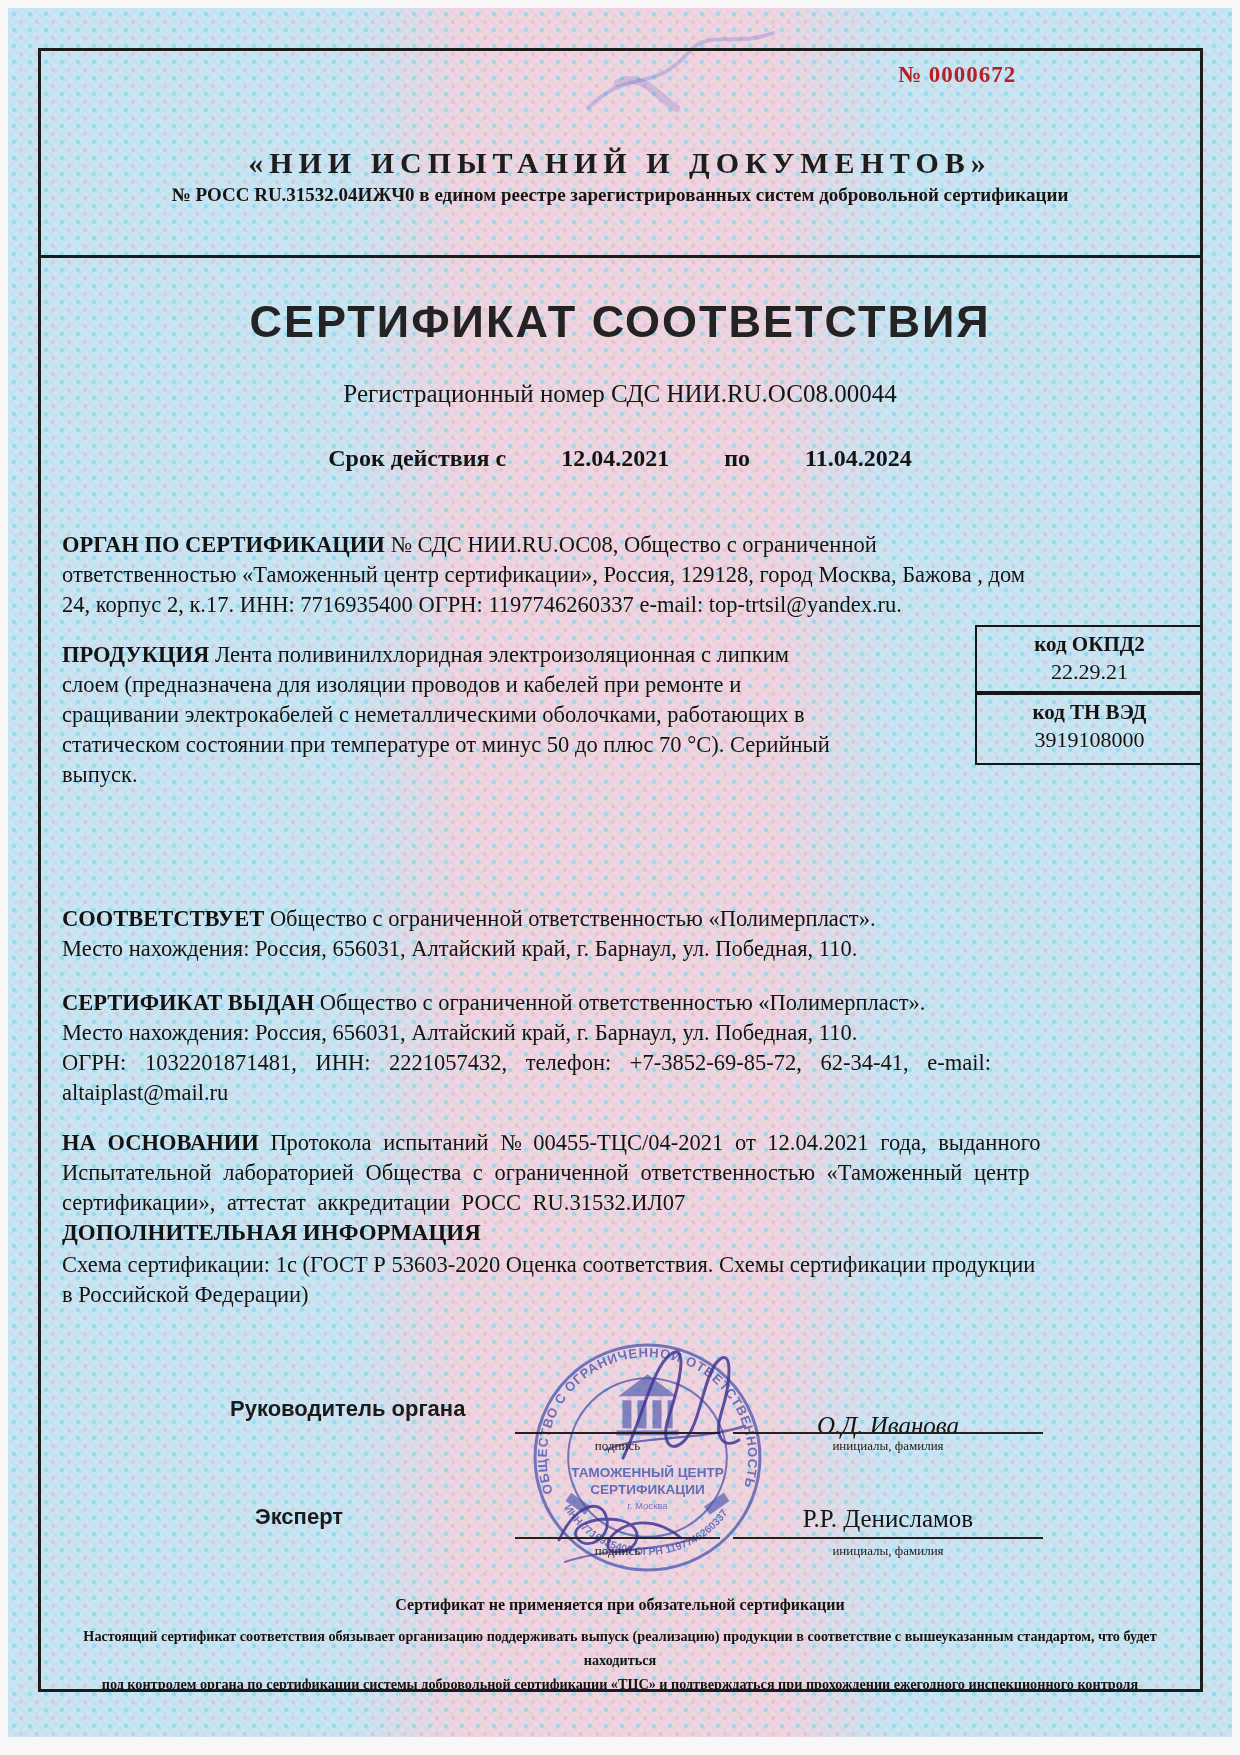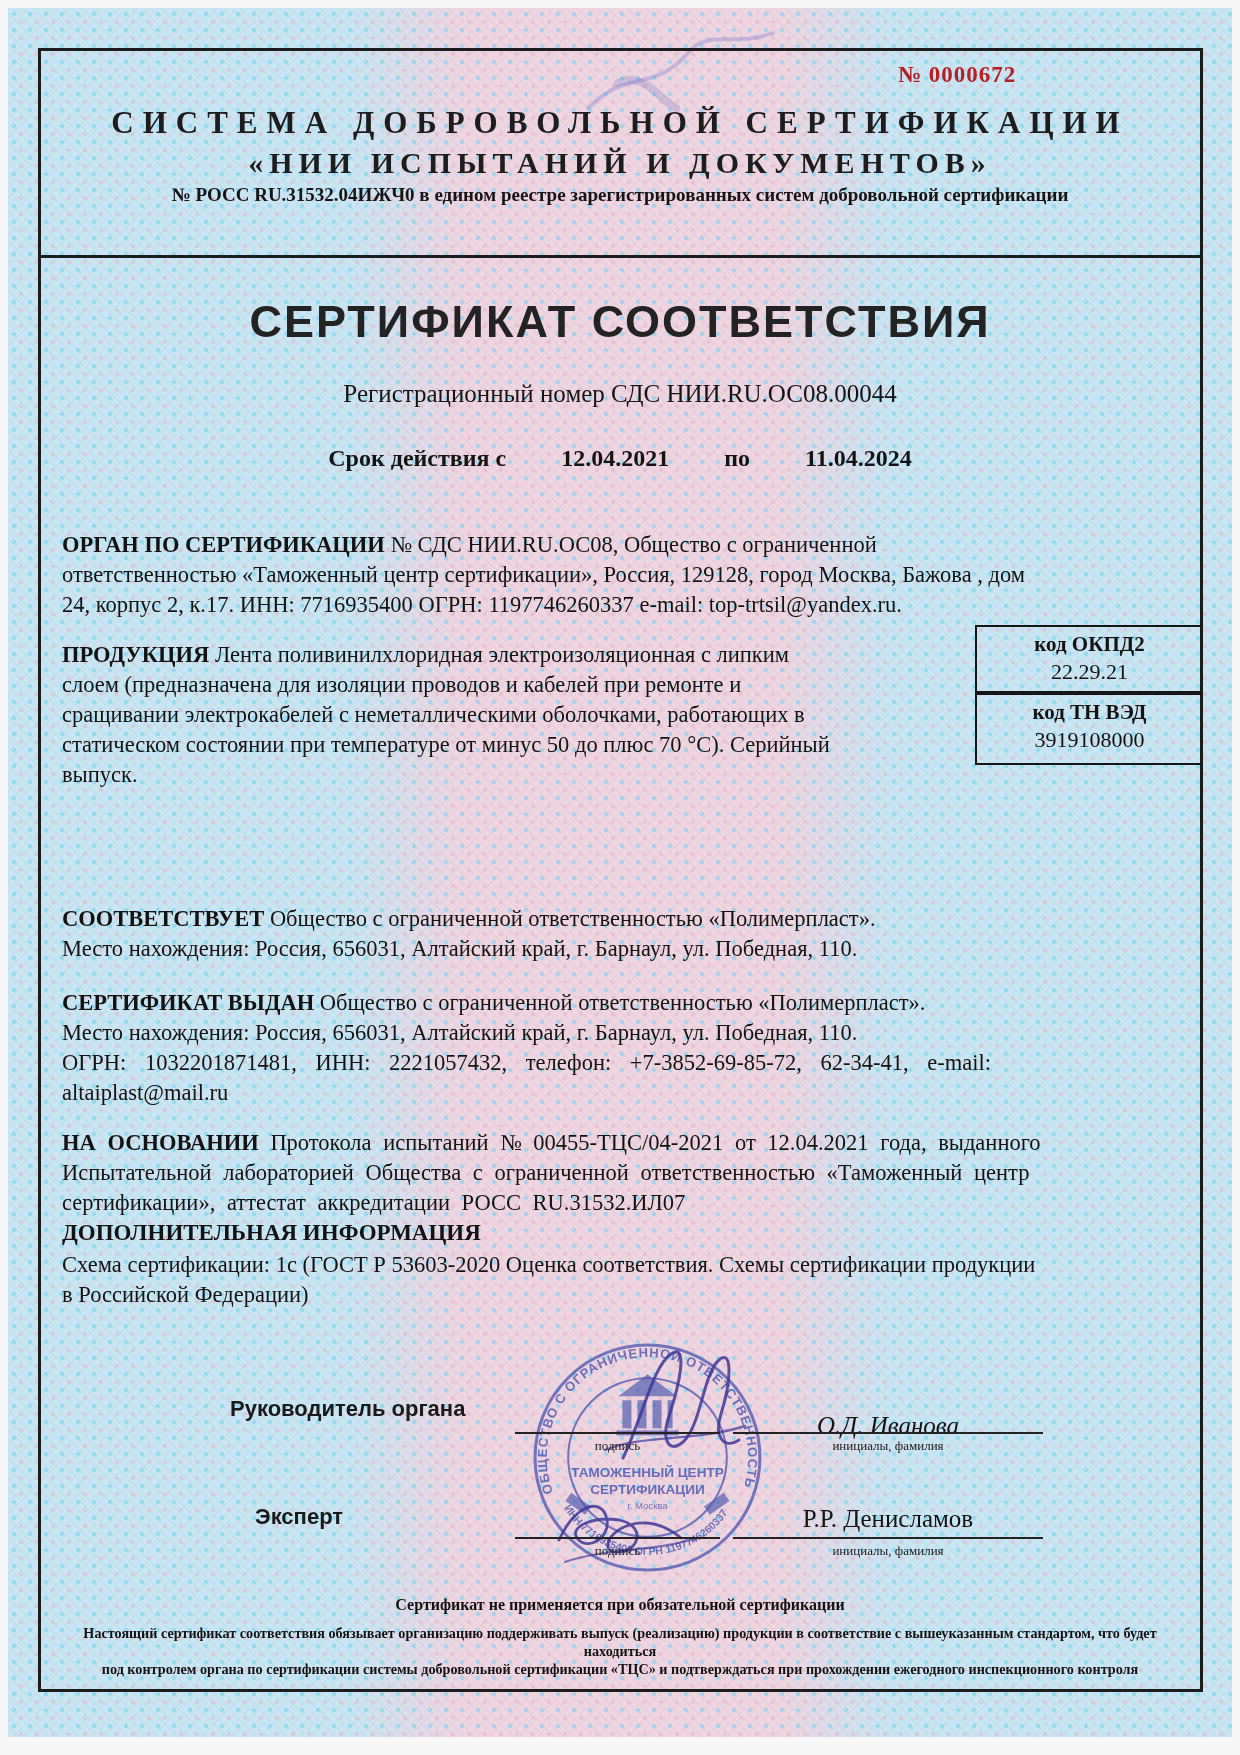"СИСТЕМА ДОБРОВОЛЬНОЙ СЕРТИФИКАЦИИ" div.abs { html: <div>СИСТЕМА ДОБРОВОЛЬНОЙ СЕРТИФИКАЦИИ</div> -> none }
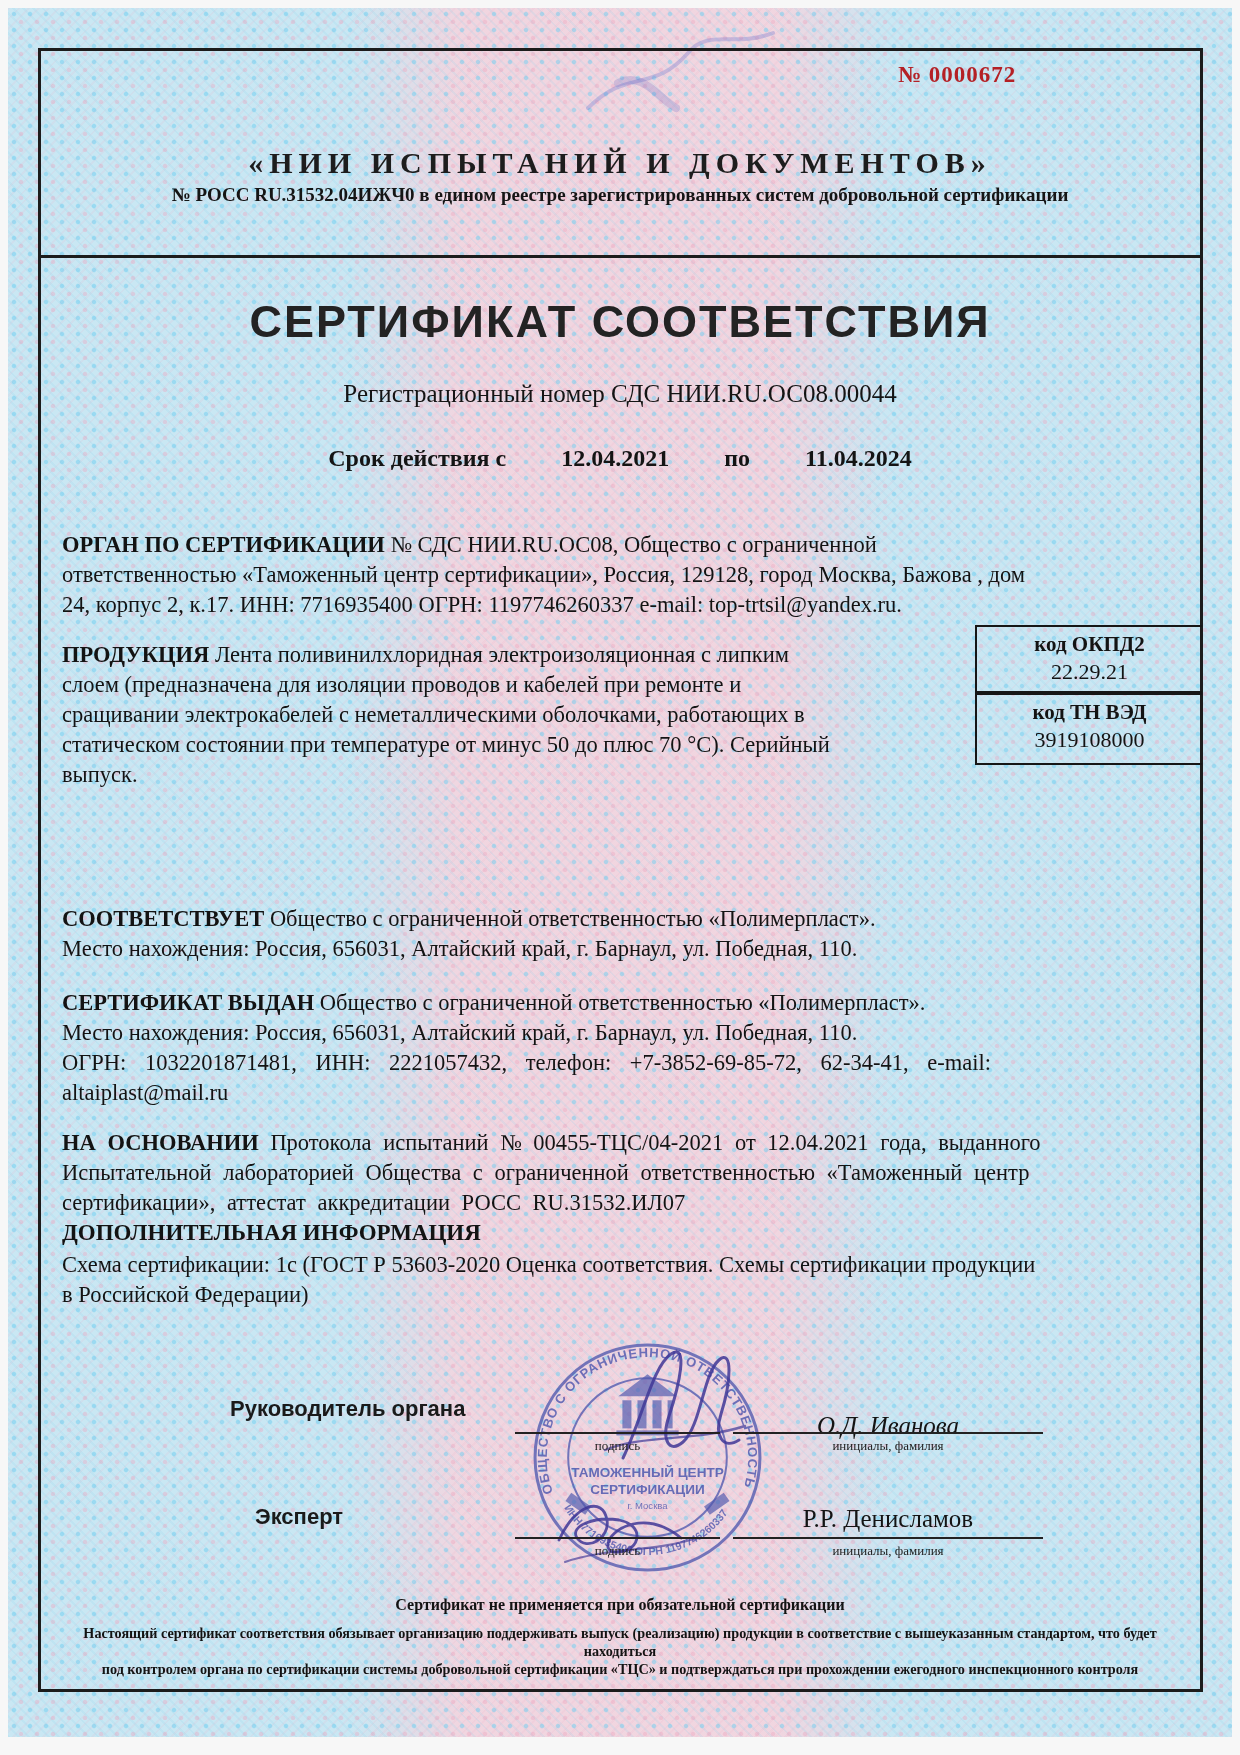"Настоящий сертификат соответствия" .fineprint { line-height: 18px -> 24px }
